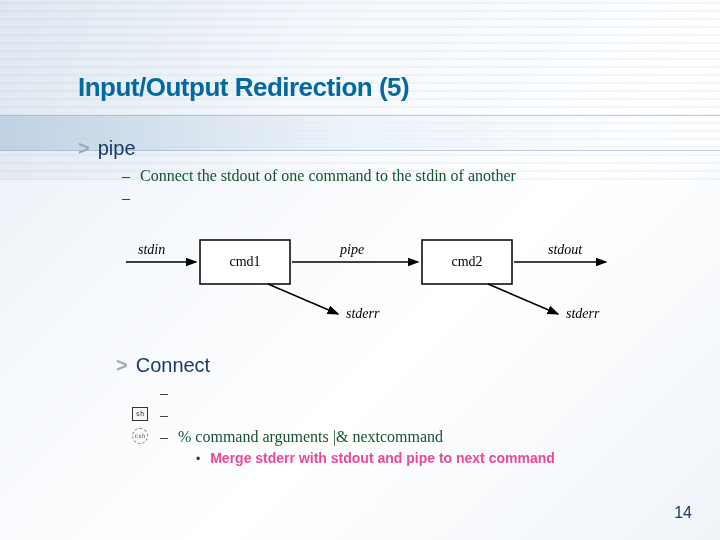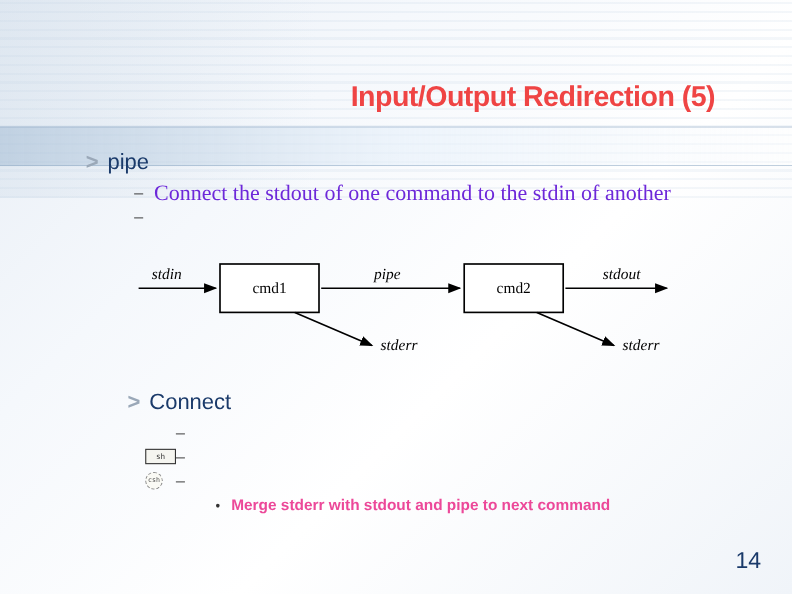"Input/Output Redirection (5)" .title { color: #ef4444 -> #0369a1; text-align: right -> none }
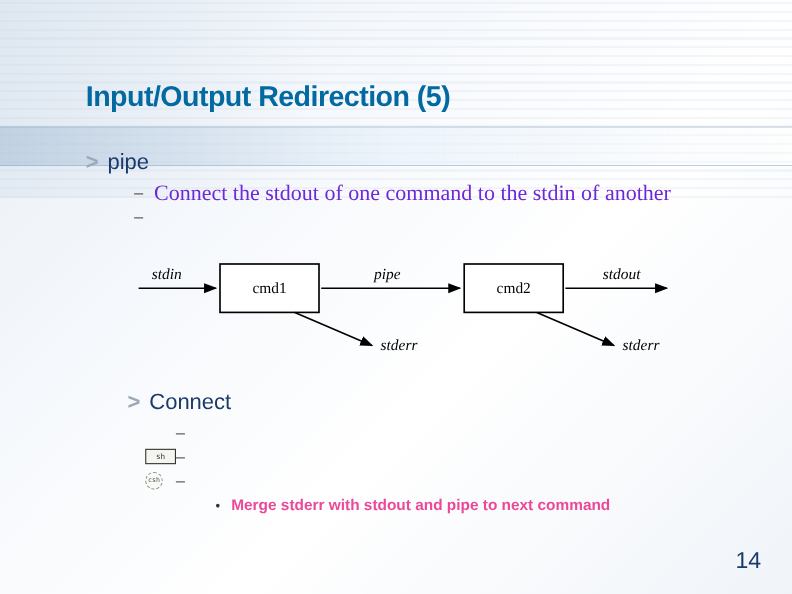"Connect the stdout of one" .bullet-text { color: #6d28d9 -> #14532d; font-size: 20px -> 16px }
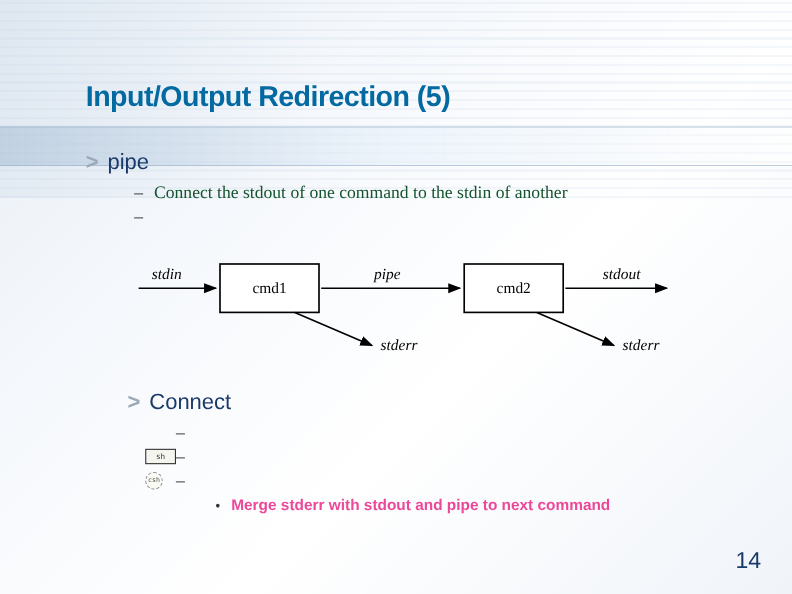"sh" .shell-icon { width: 28px -> 16px }
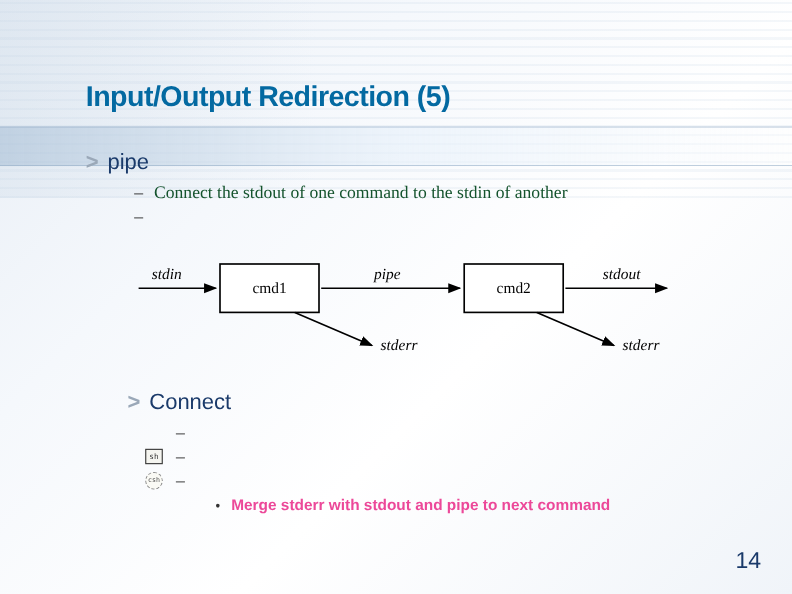"% command arguments |& nextcommand" span.bullet-text { html: none -> <span>% command arguments |&amp; nextcommand</span> }
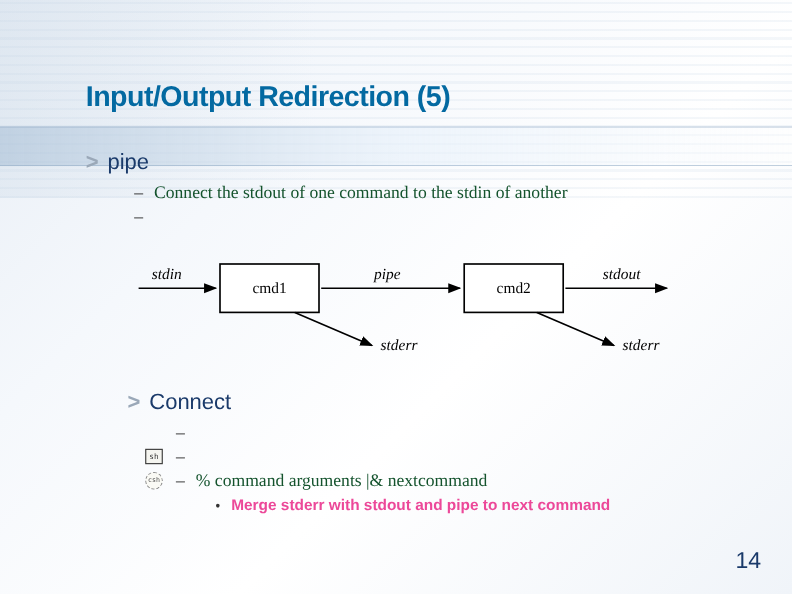"14" .page-num { font-size: 21px -> 16px }
